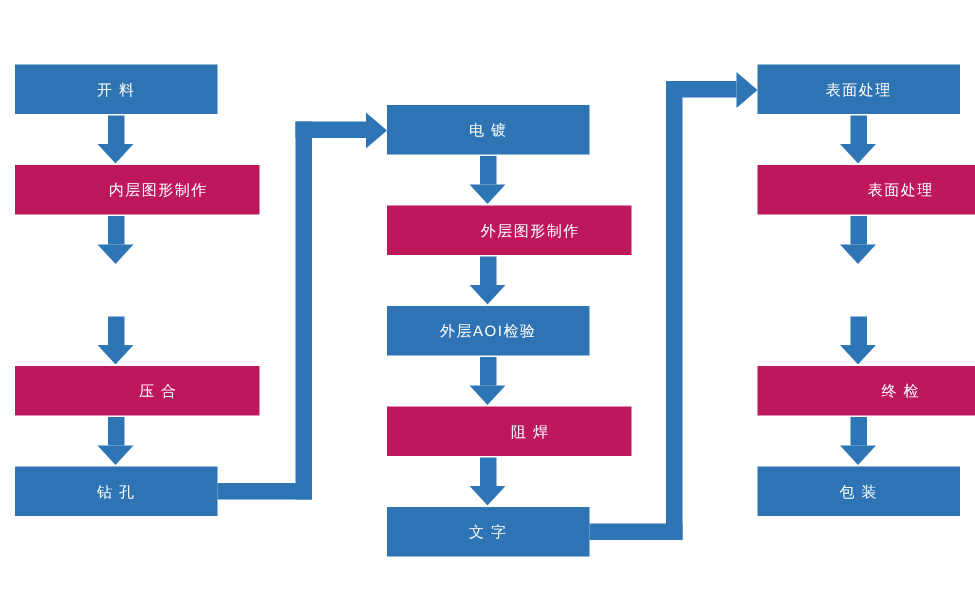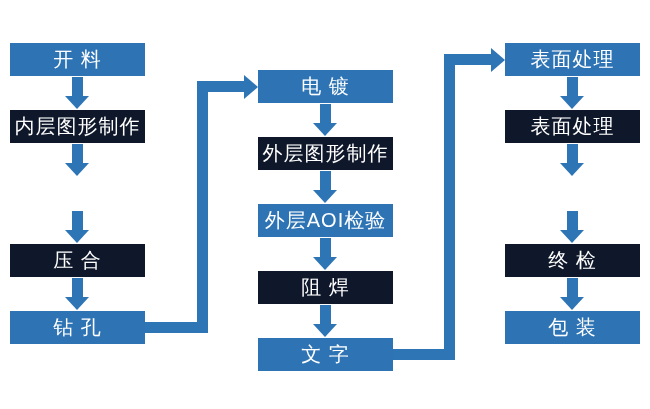"开 料" .box { font-size: 20px -> 10px }
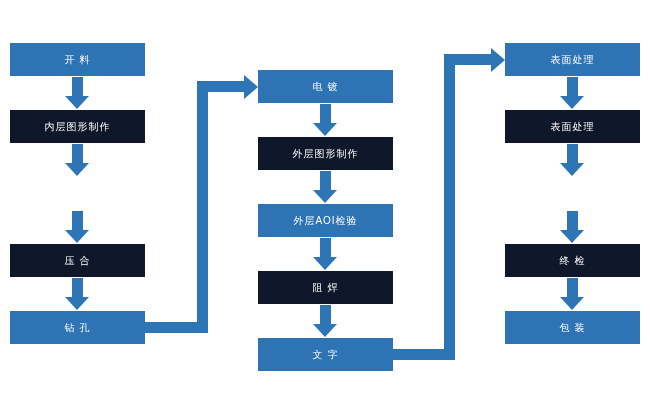"内层图形制作" .box.light { background: #0f172a -> #be185d; padding-left: none -> 28px }
